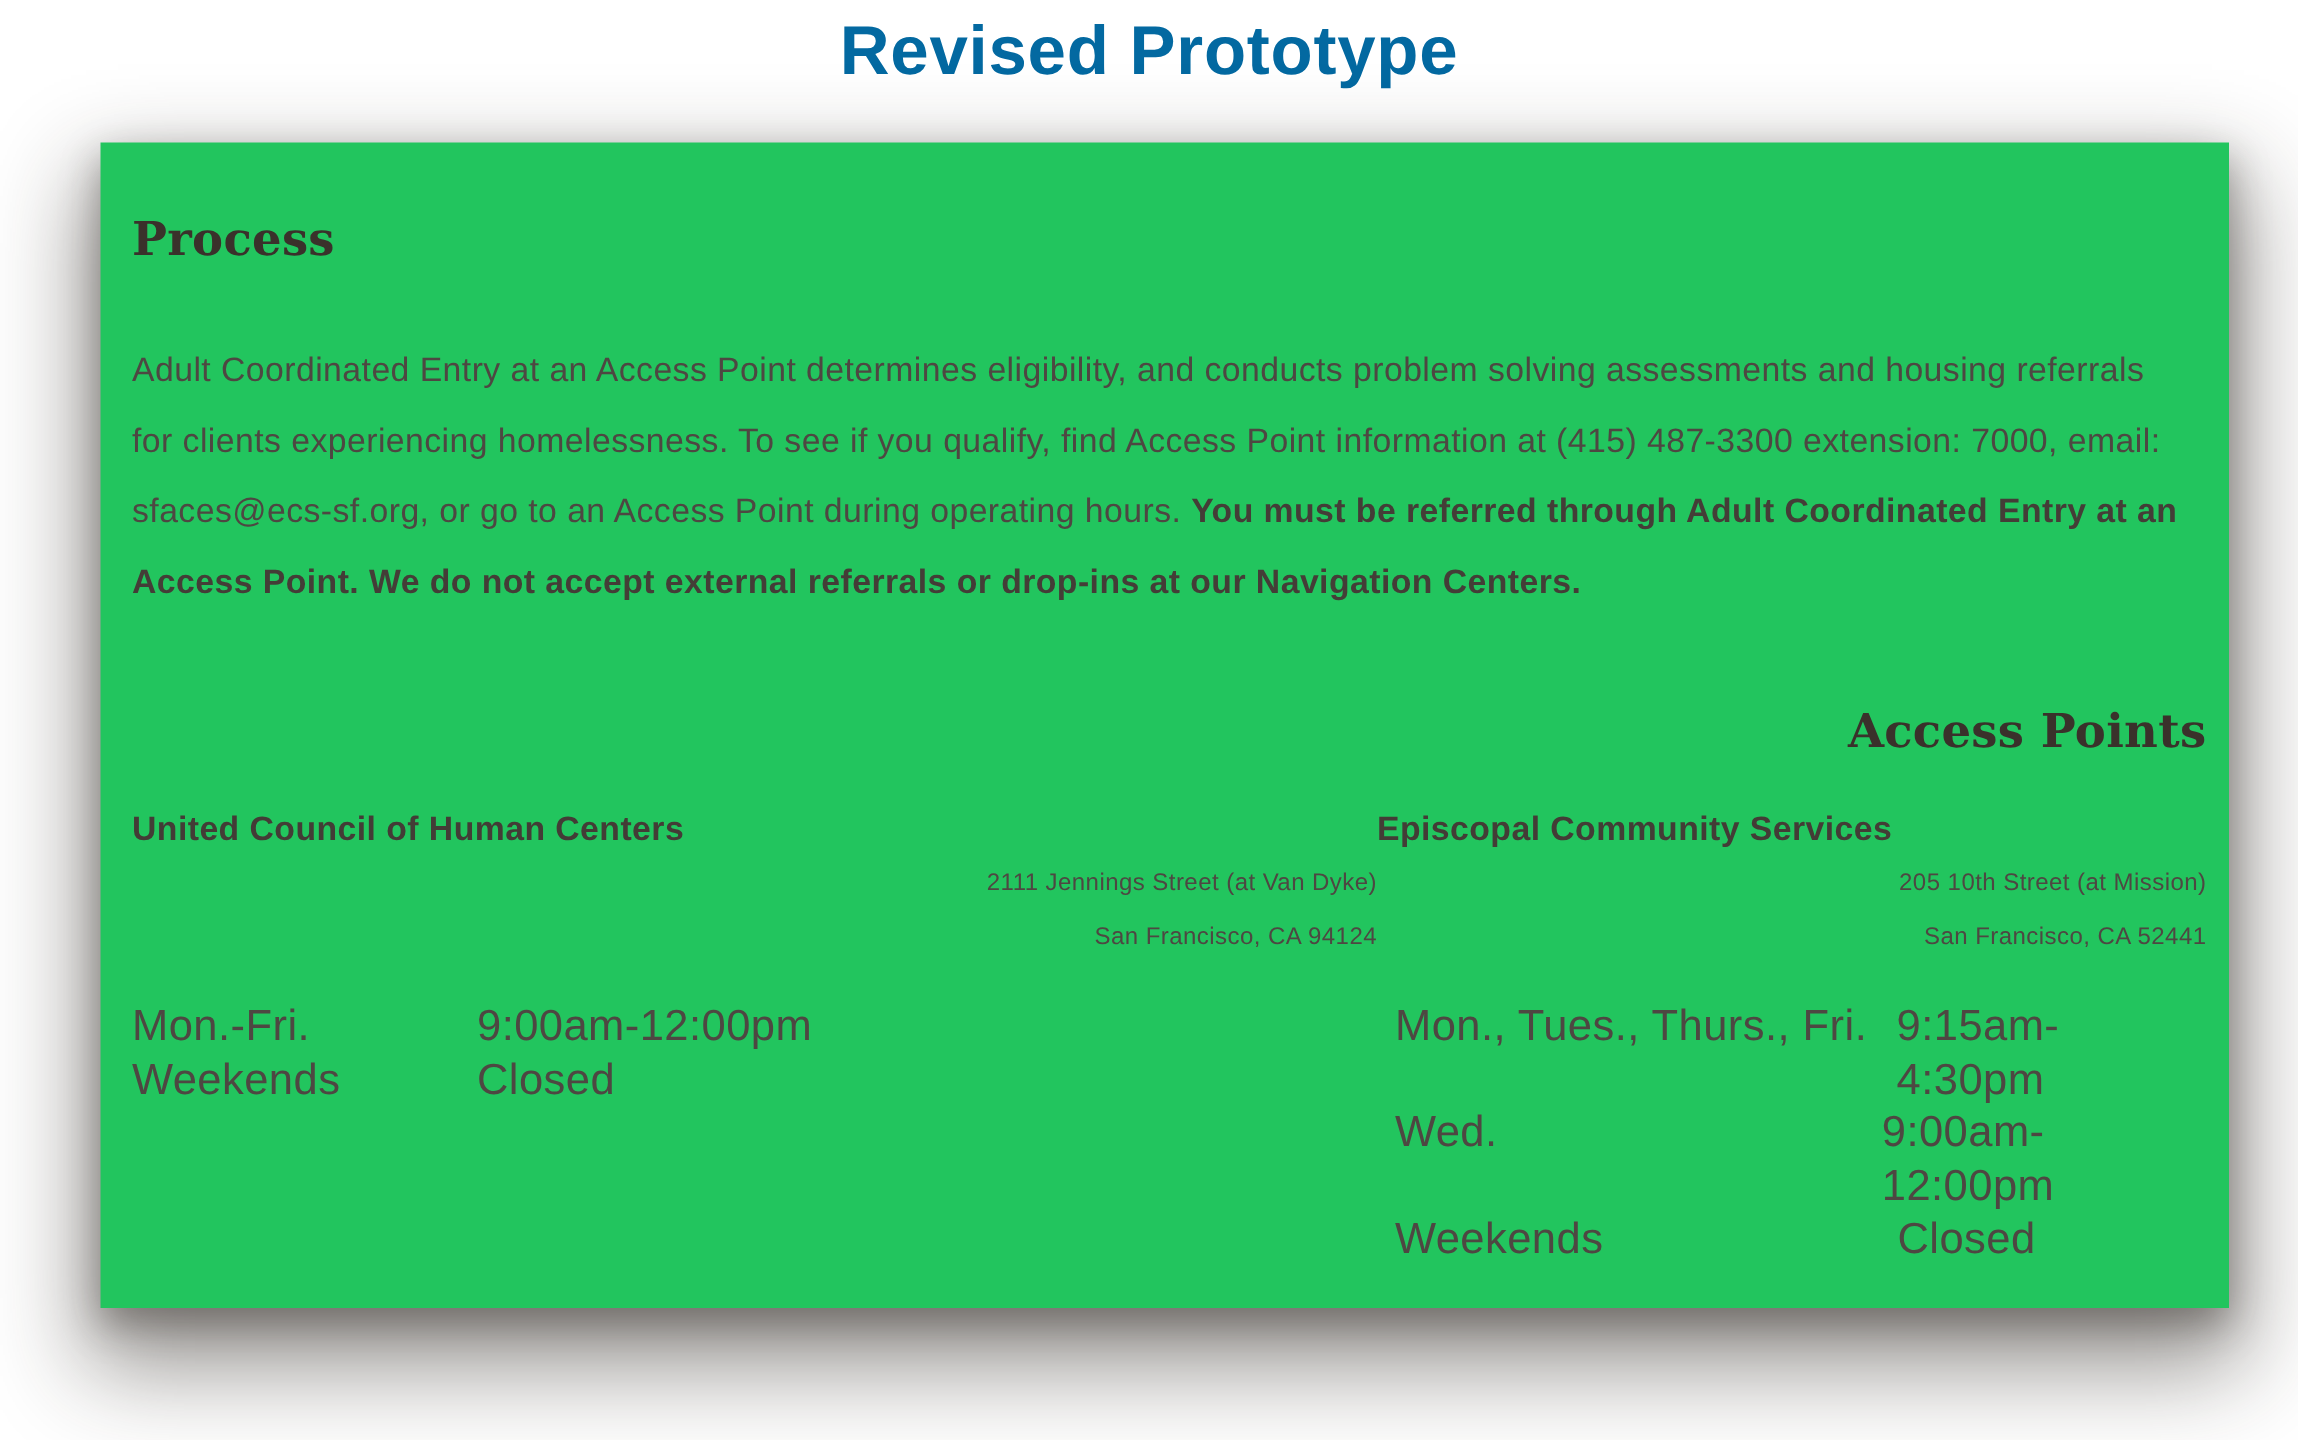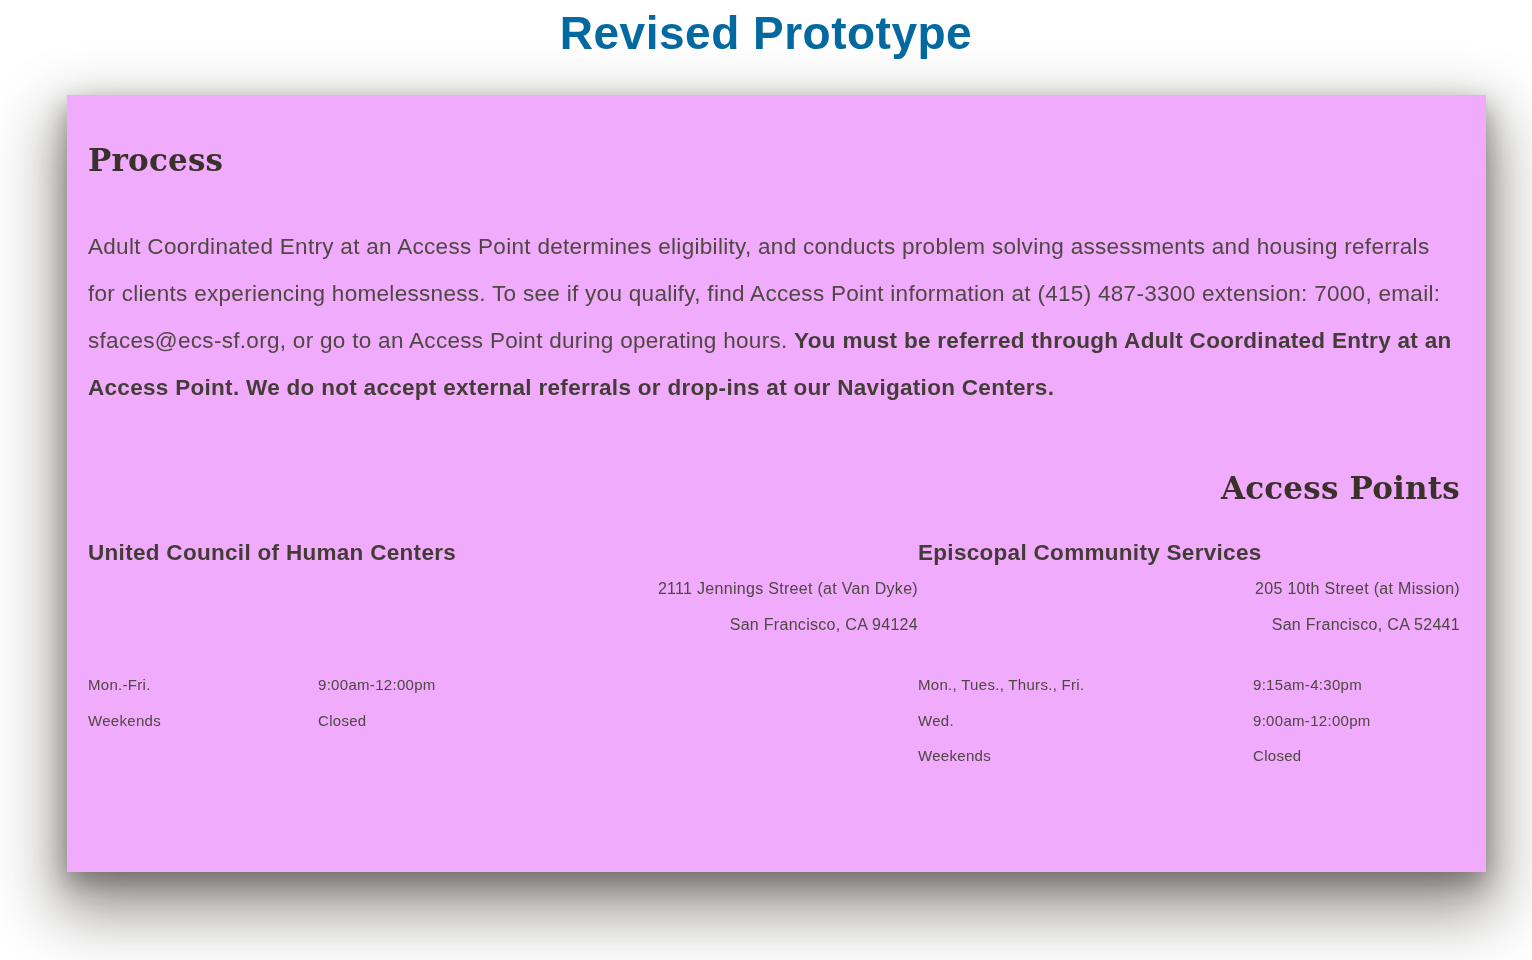"Process" .card { background: #f0abfc -> #22c55e; padding: 46px 26px 0 21px -> 46px 15px 0 21px }
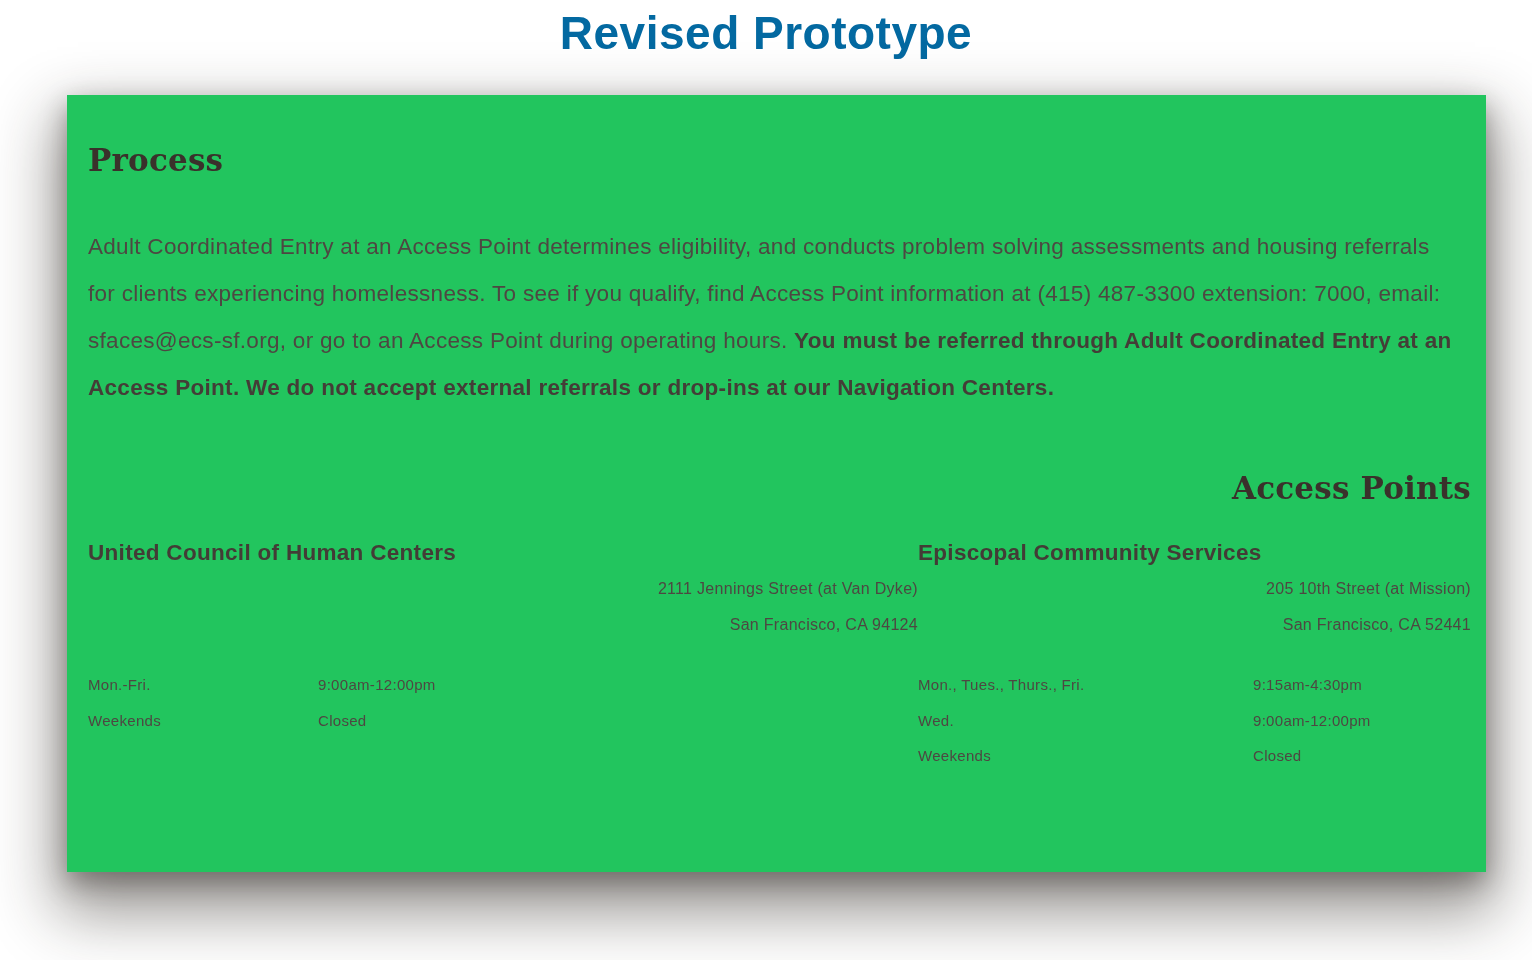"Mon.-Fri." .hours-row { font-size: 15px -> 29px }
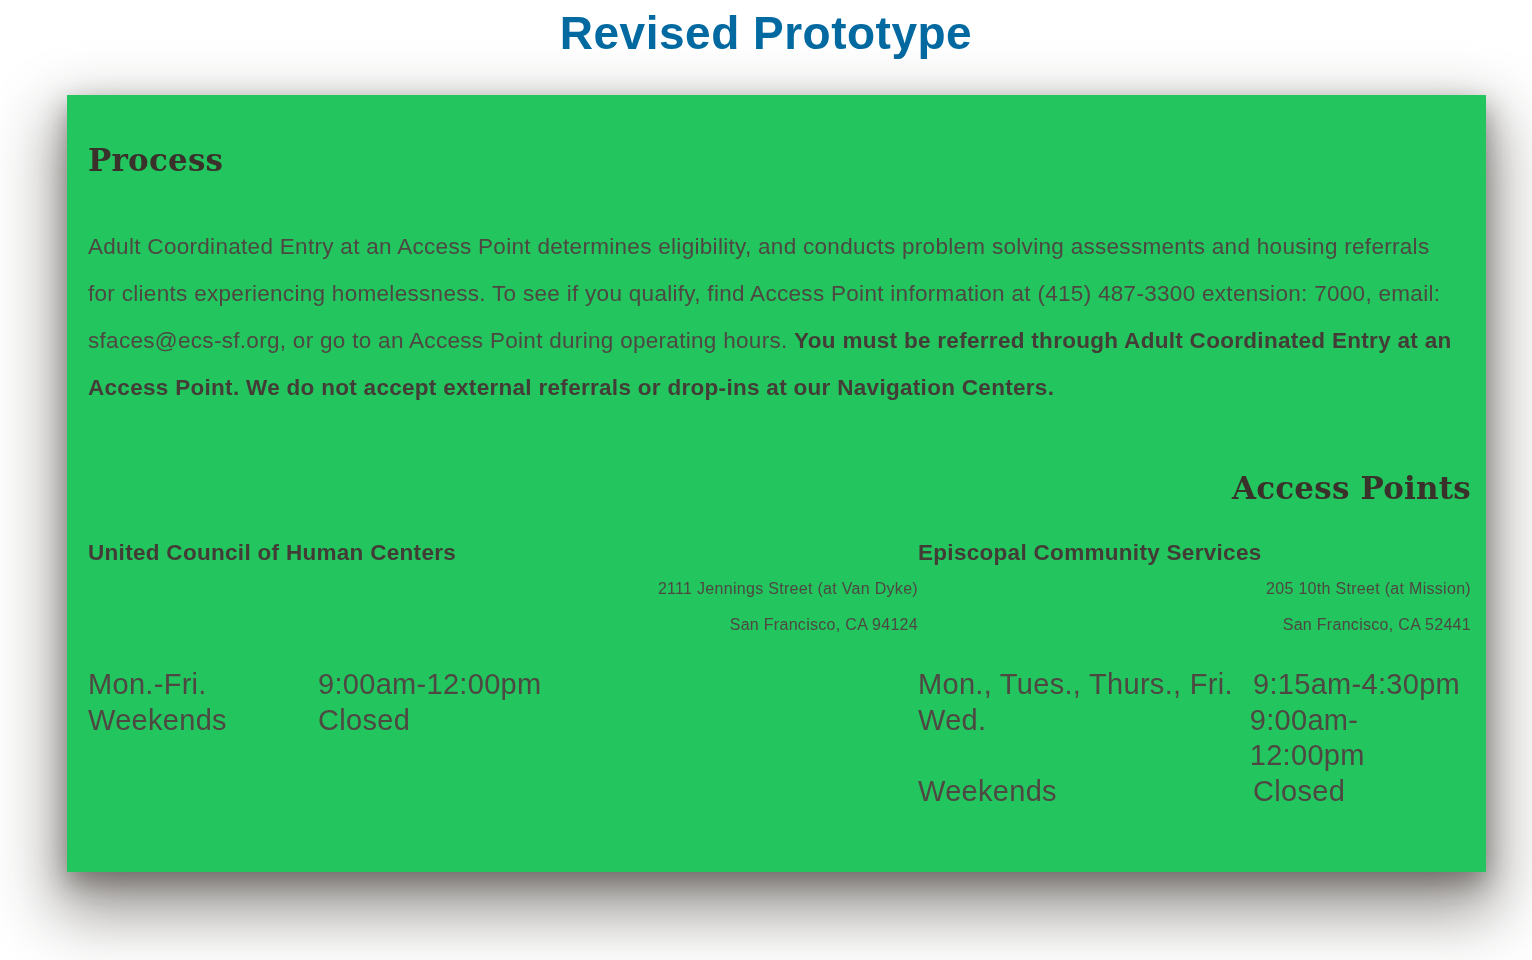"Mon., Tues., Thurs., Fri." .right .hours-days { margin-left: none -> 12px }
